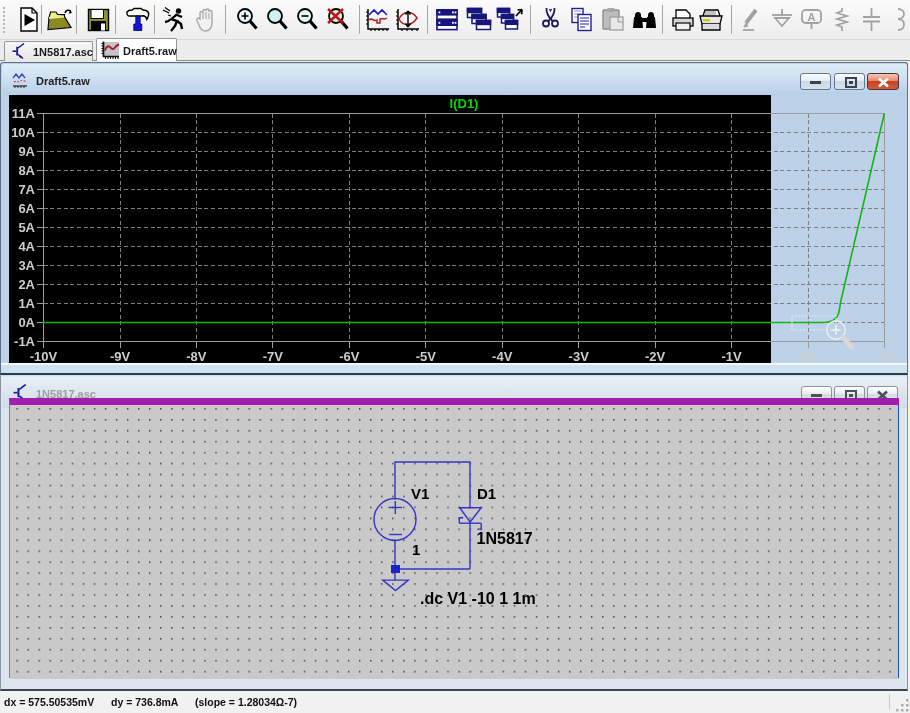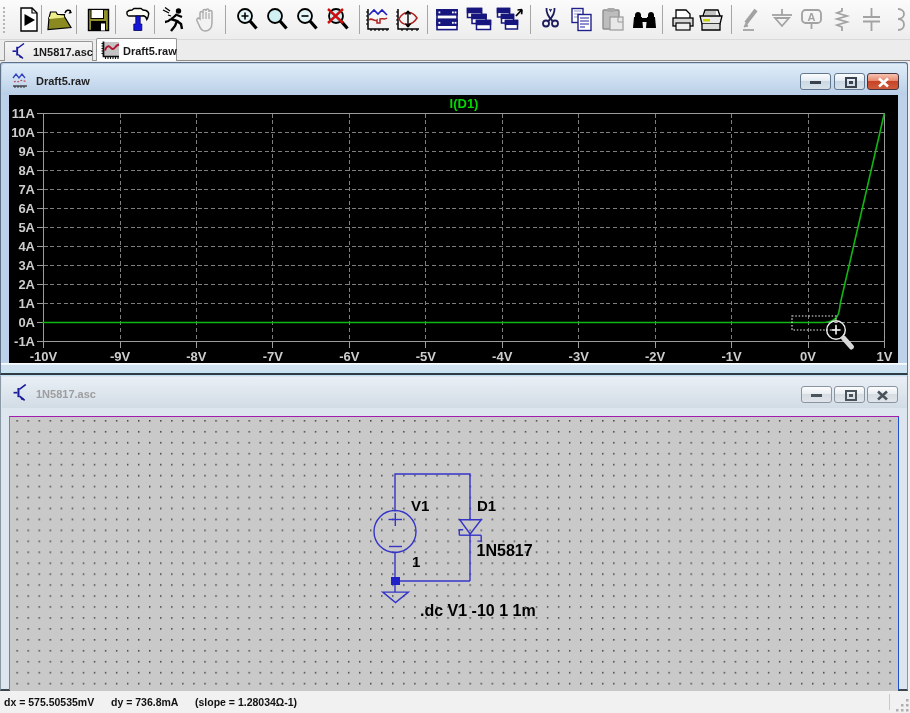"11A" #plotblack { width: 889px -> 762px }
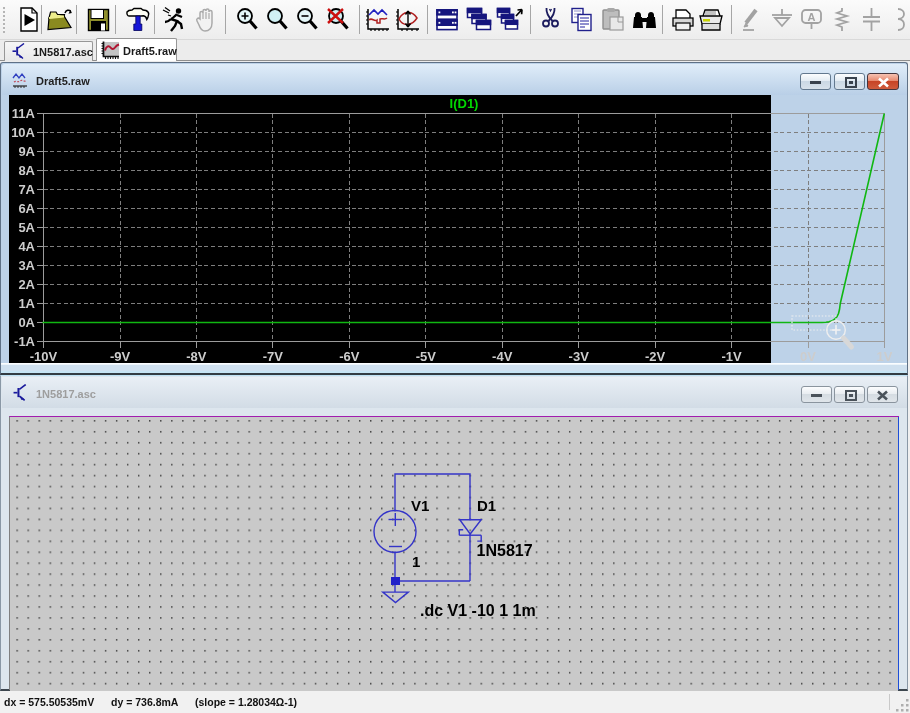"V1" #schcanvas { border-top: 1px solid #a21caf -> 7px solid #a21caf; top: 40px -> 22px }
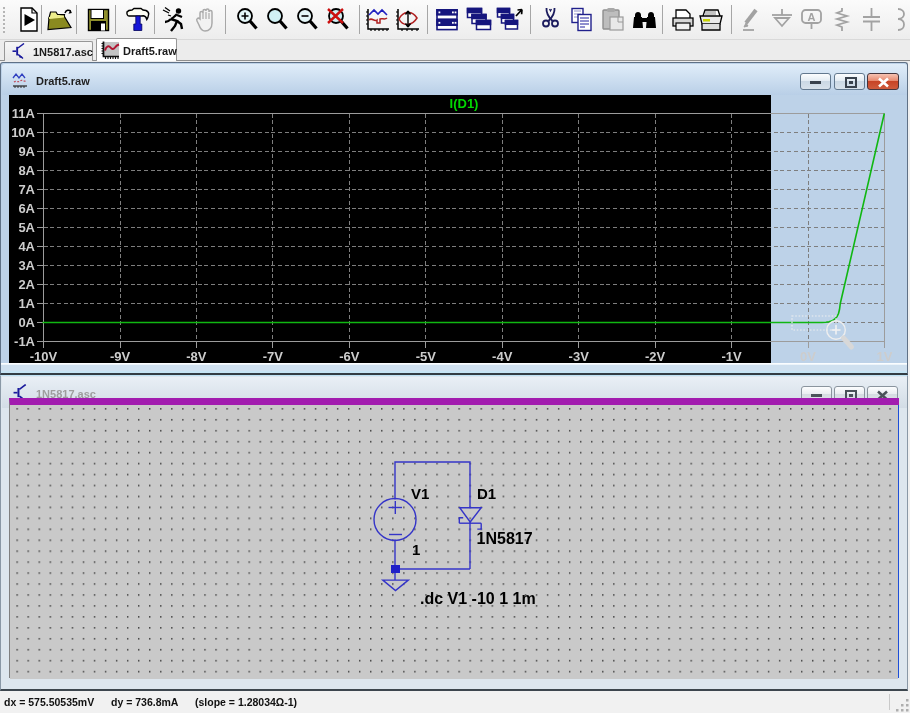"(slope = 1.28034Ω-1)" span { text: 1.28034Ω-1 -> 1.28034Ω-7 }
